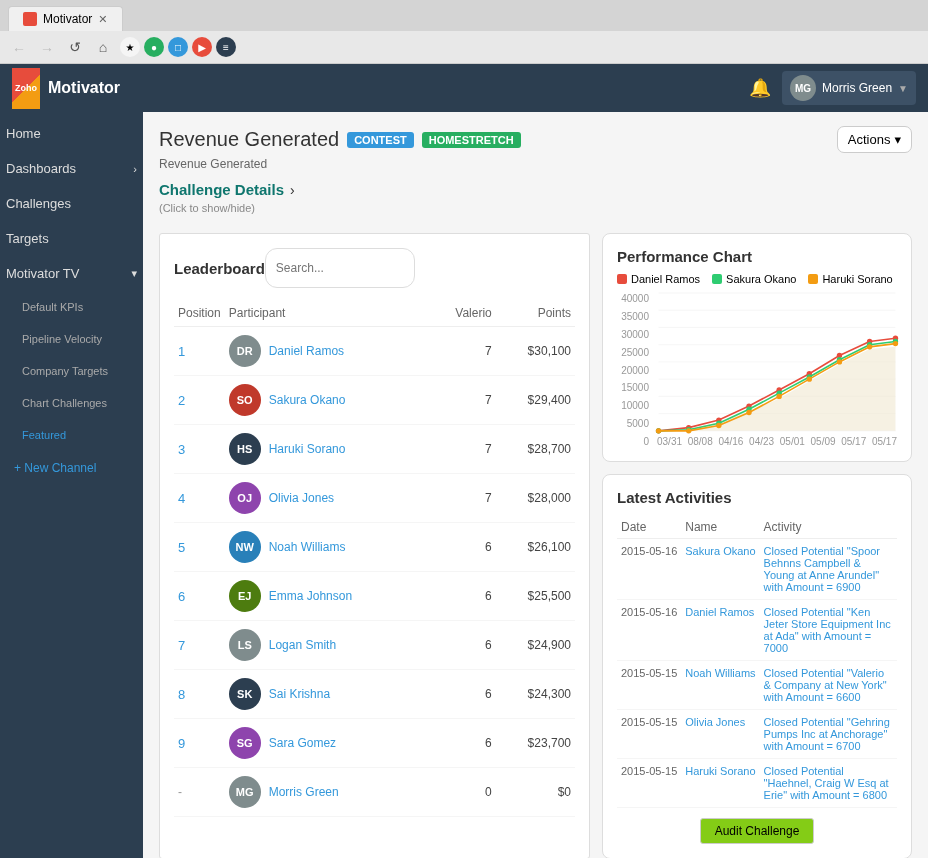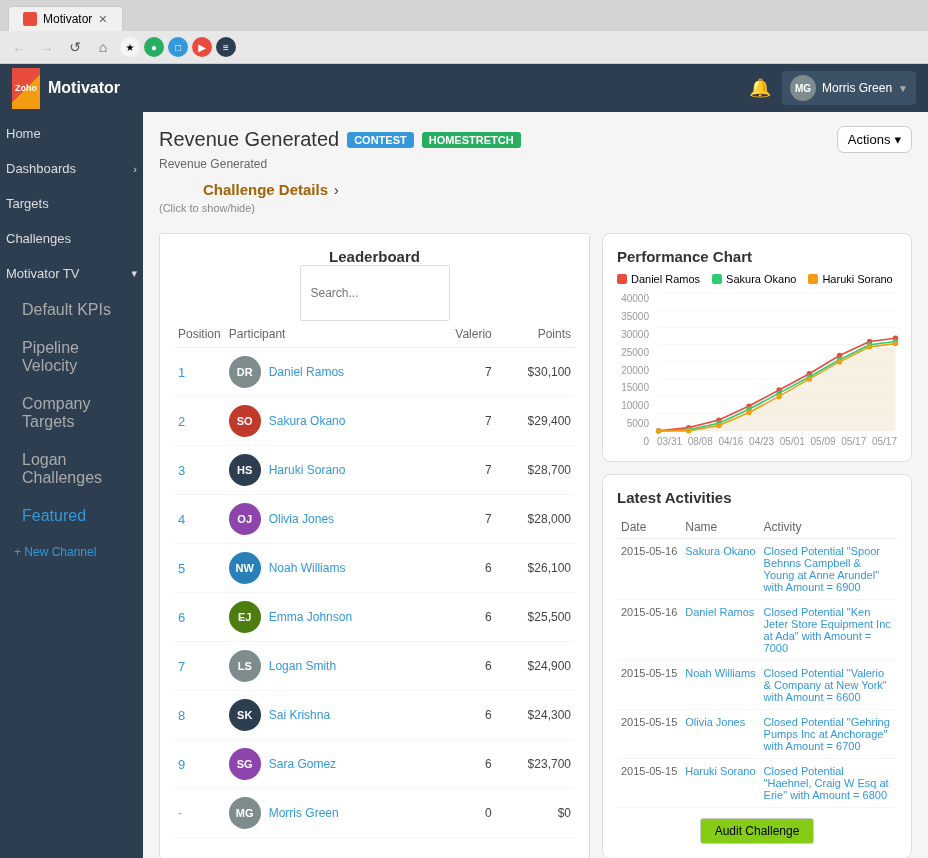"Challenge Details" .challenge-details-title { color: #a16207 -> #0f766e; margin-left: 44px -> none }
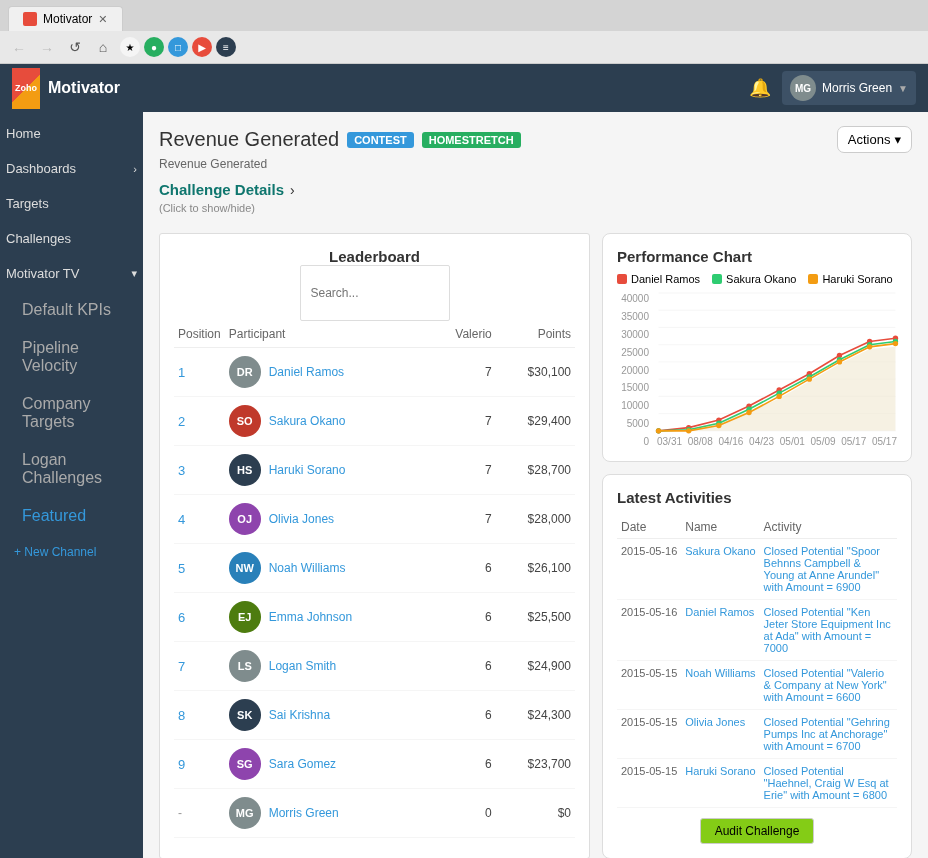"Targets" div.sidebar-item { order: before "Challenges" -> after "Challenges" }
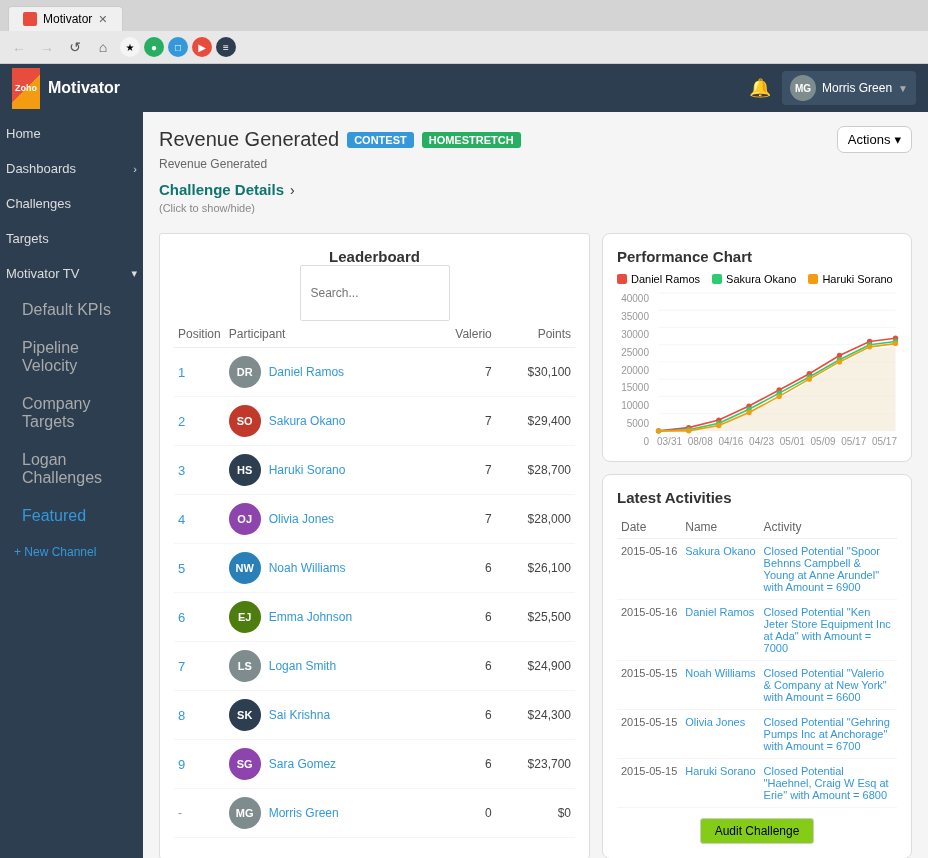"Leaderboard" .leaderboard-header { flex-direction: column -> none; margin-bottom: none -> 12px }
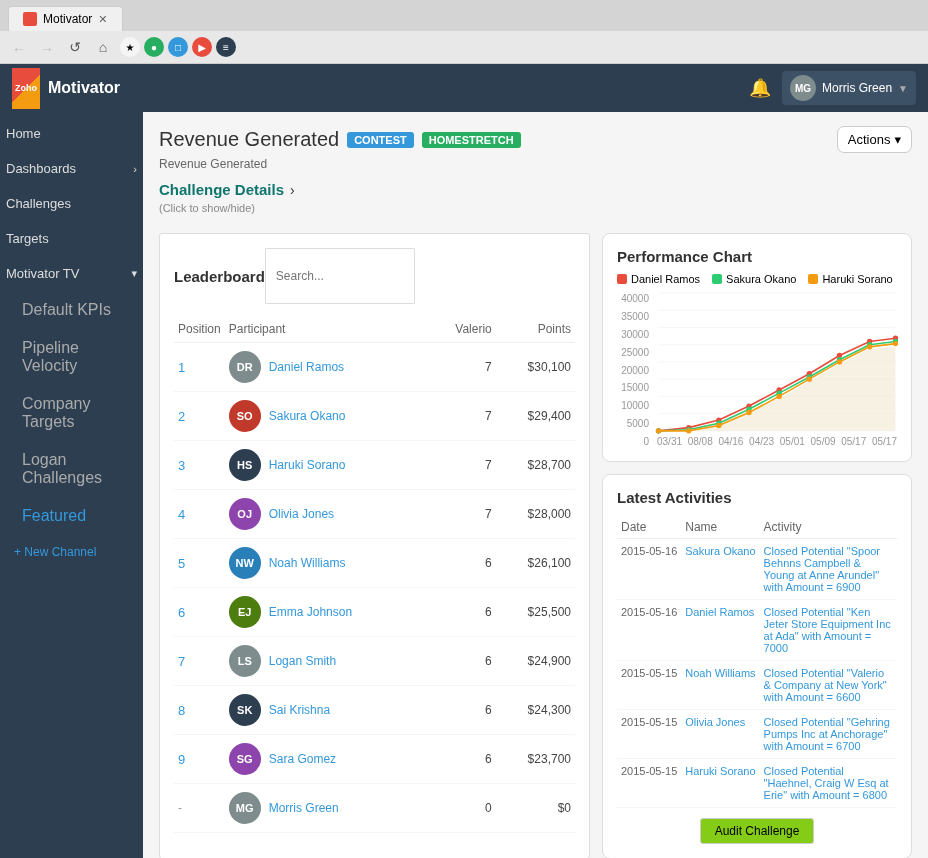"Search..." .search-box { border-radius: 2px -> 12px; padding: 20px 10px -> 12px 10px }
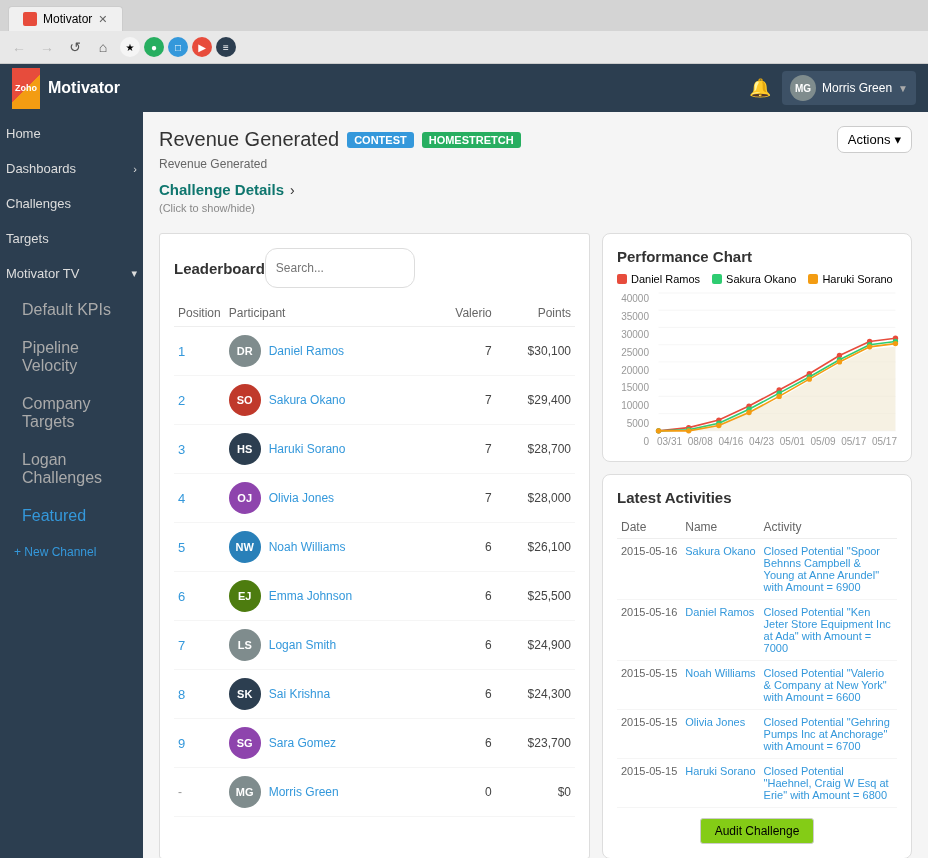"Default KPIs" .sidebar-item.sub-item { font-size: 16px -> 11px }
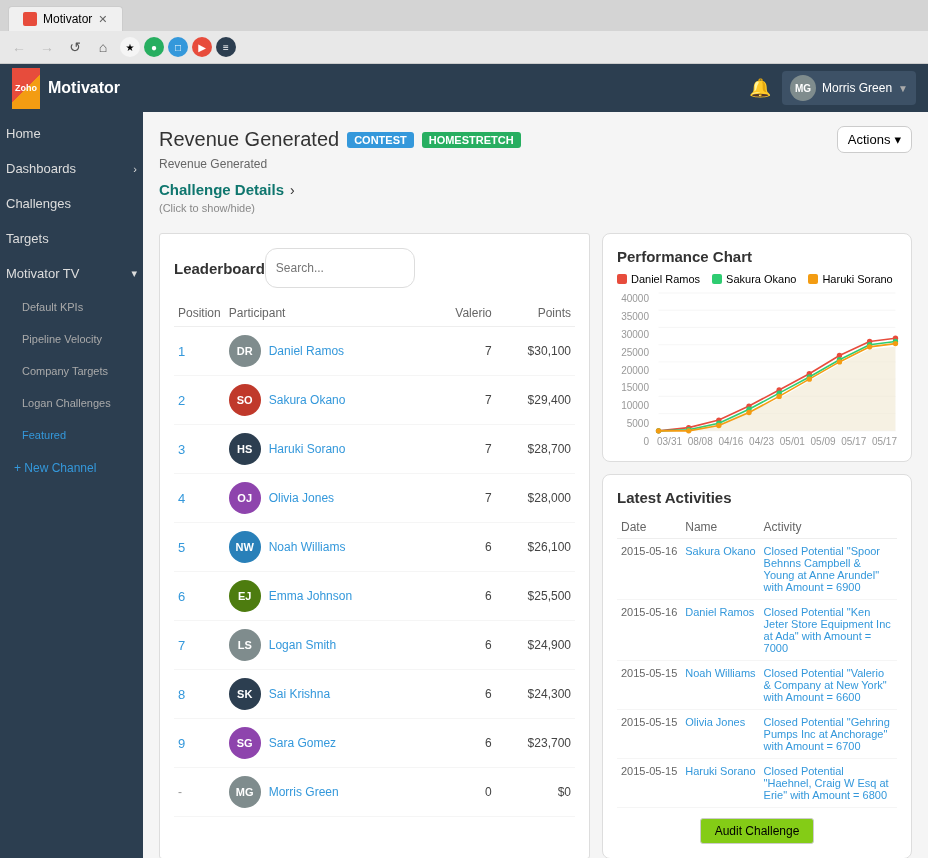"Logan Challenges" span { text: Logan -> Chart }
